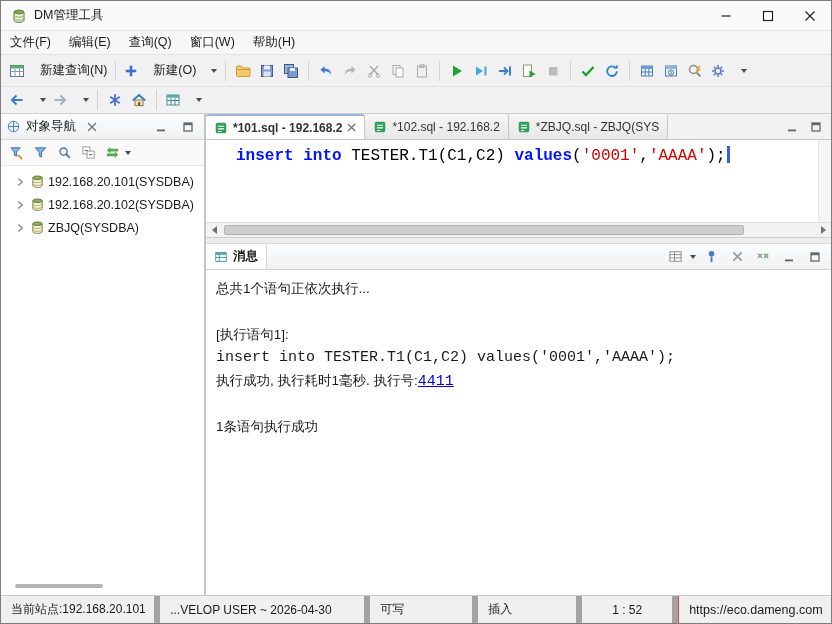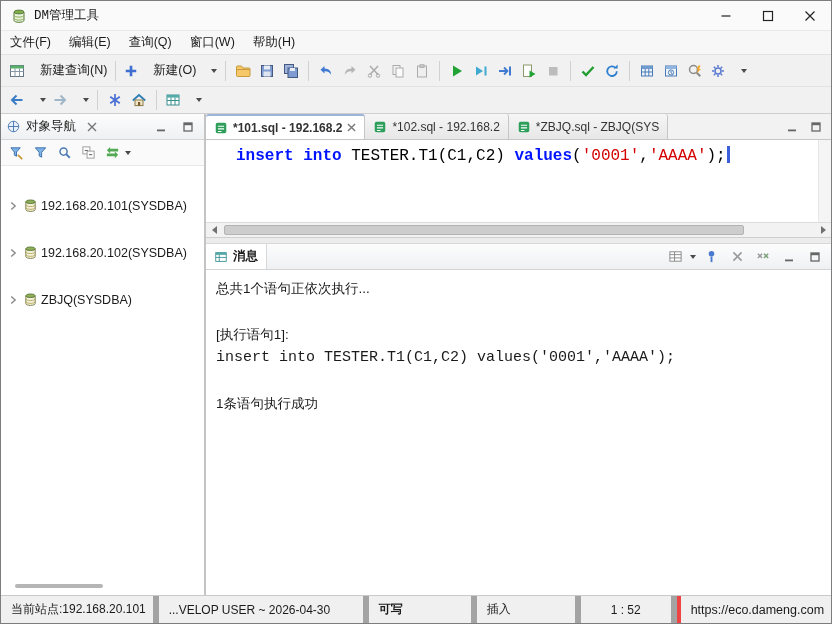"DM管理工具" .title-text { font-family: Liberation Mono, monospace -> none }
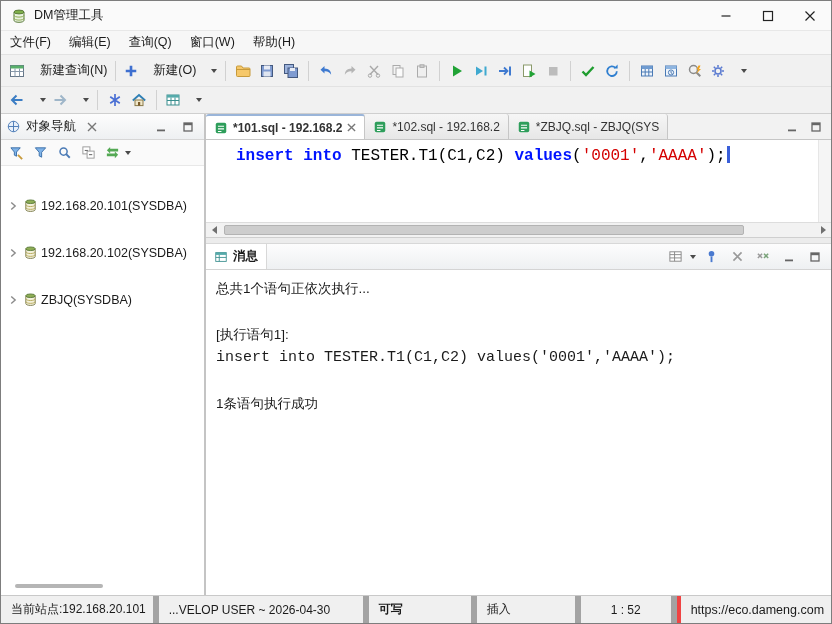"192.168.20.101(SYSDBA)" .tree-row { margin-top: 24px -> none; padding-left: 5px -> 12px }
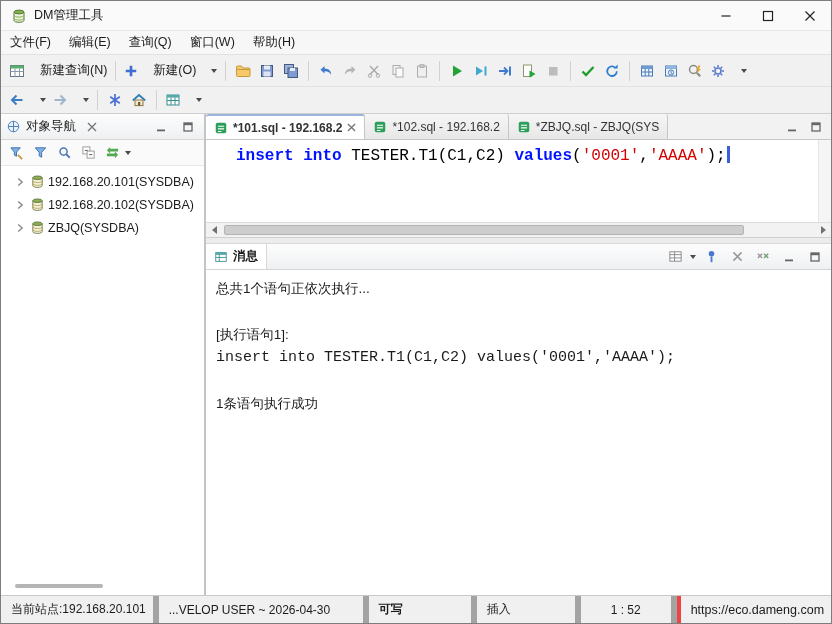"执行成功, 执行耗时1毫秒. 执行号:4411" div.msg-line { html: none -> <div><span>执行成功, 执行耗时1毫秒. 执行号:</span><a>4411</a></div> }
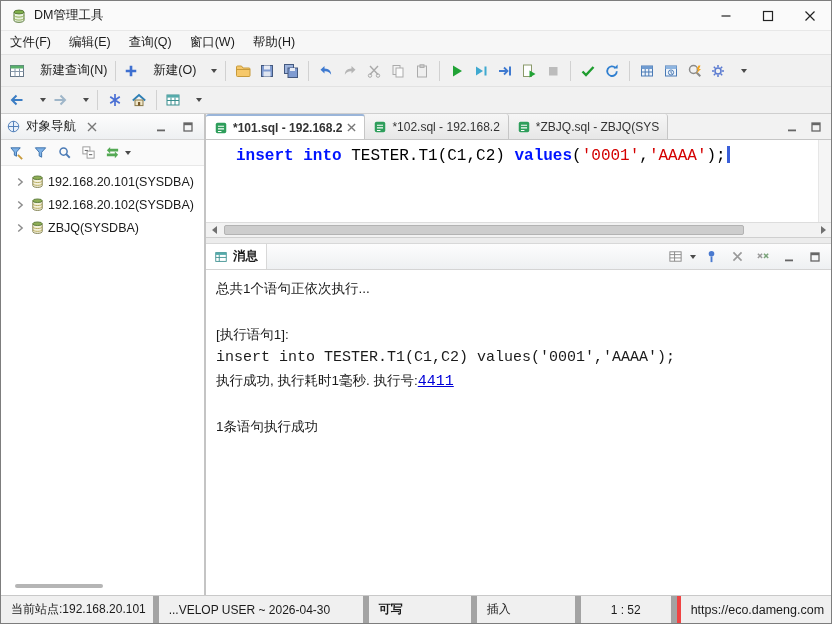"可写" .seg-write { font-weight: bold -> none }
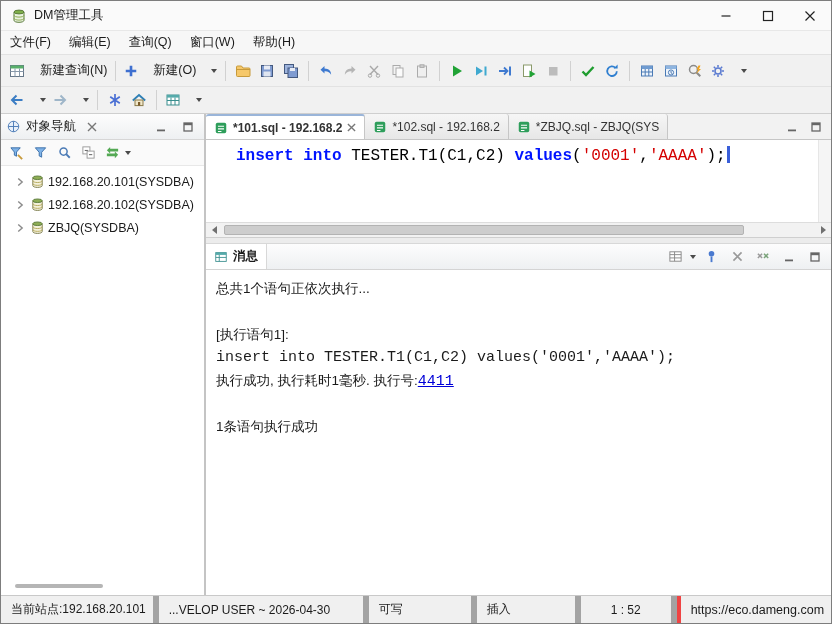"https://eco.dameng.com" .seg-url { border-left: 4px solid #ef4444 -> 1px solid #ef4444 }
